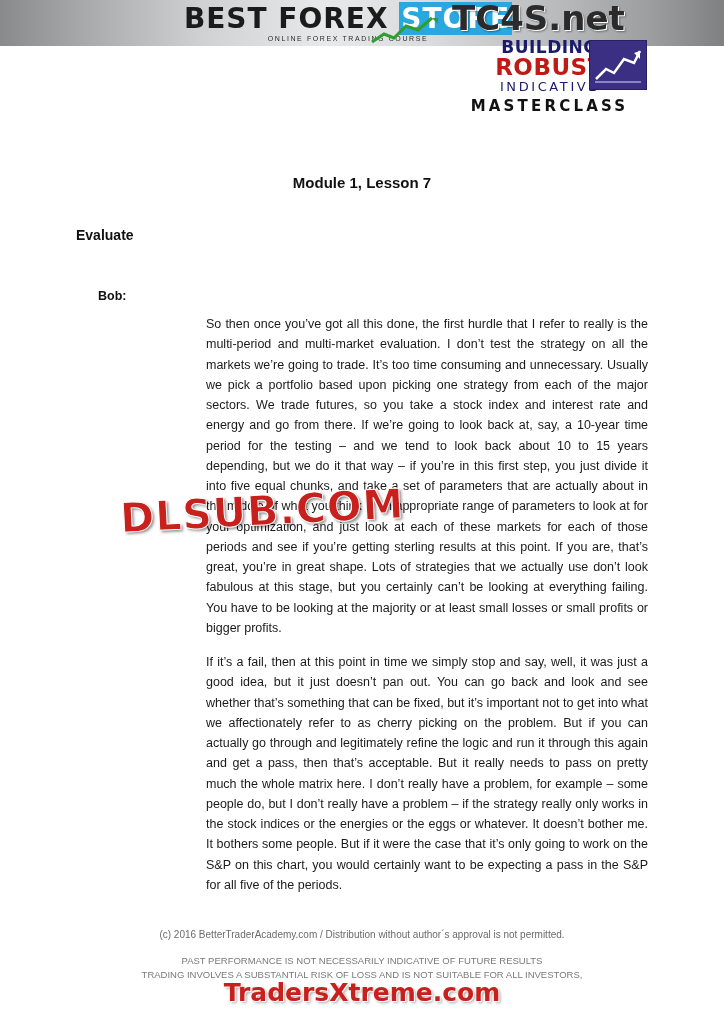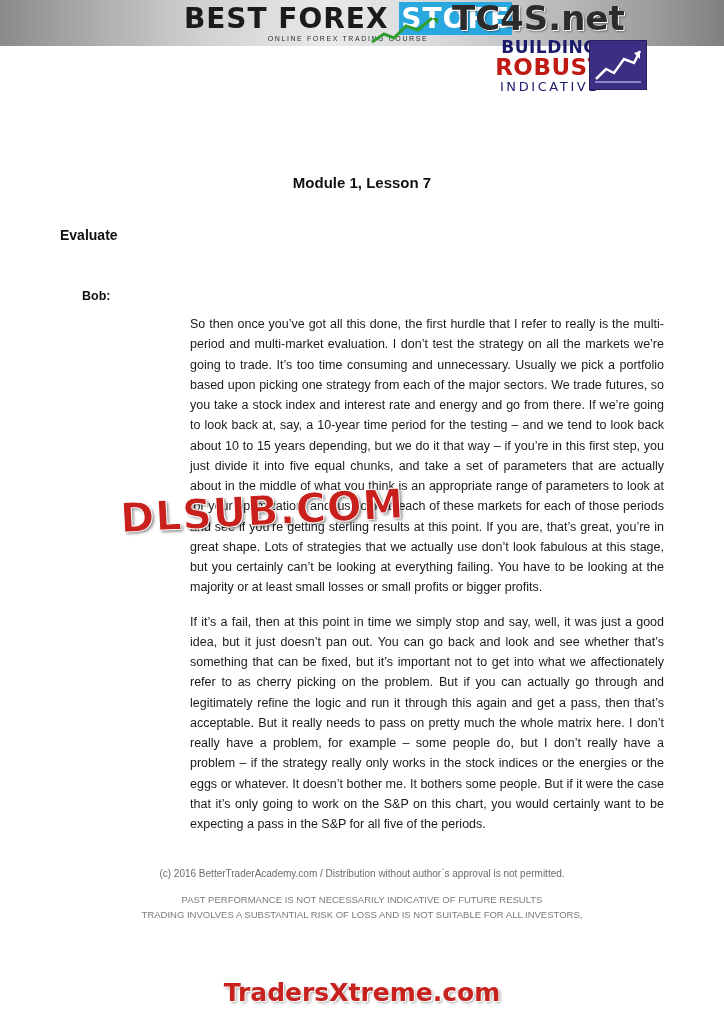"MASTERCLASS" div.mc-line4 { html: none -> <div>MASTERCLASS</div> }
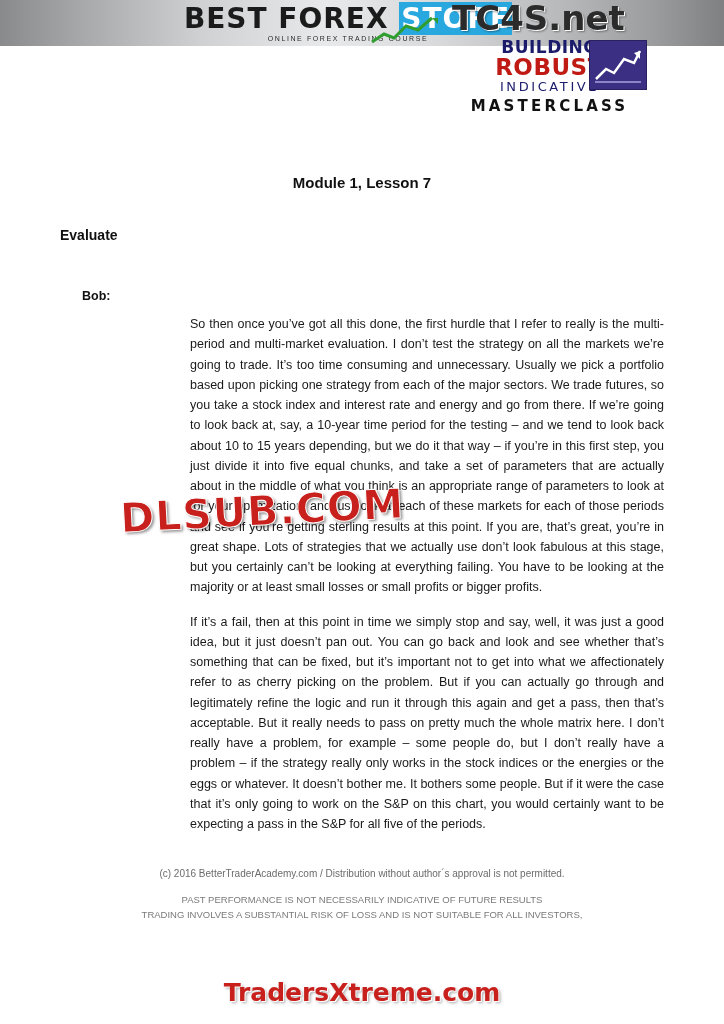"Module 1, Lesson 7" .doc { padding: 0 60px -> 0 76px }
